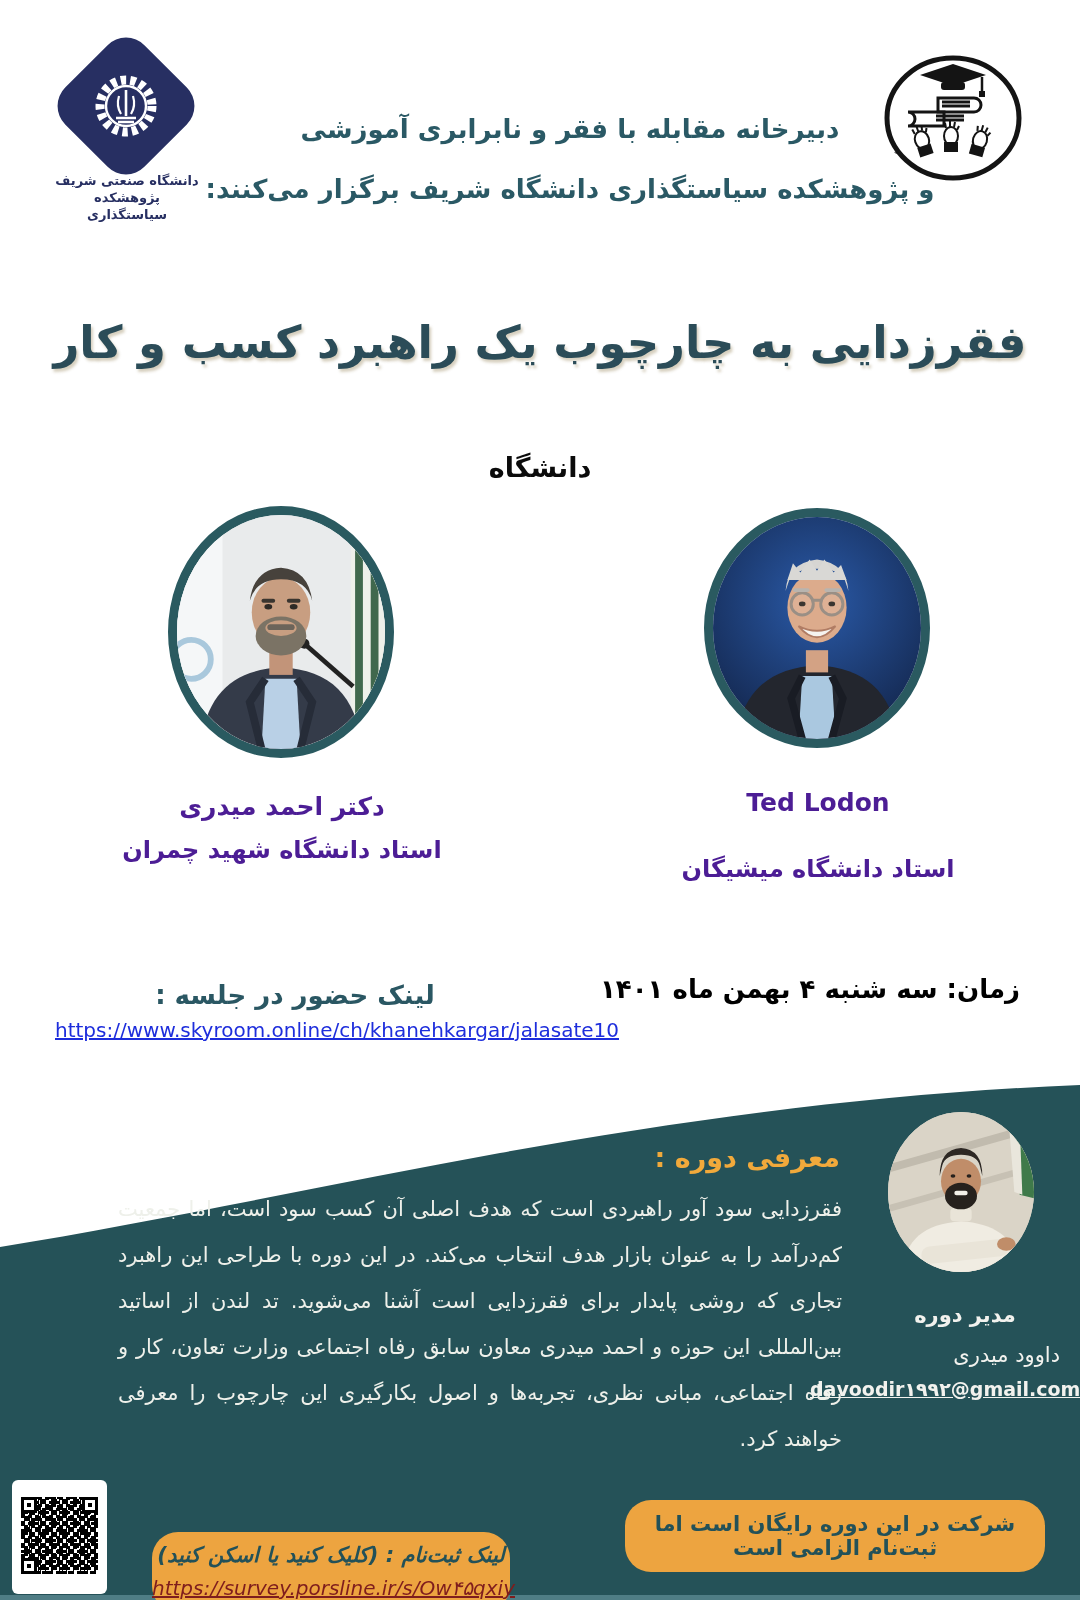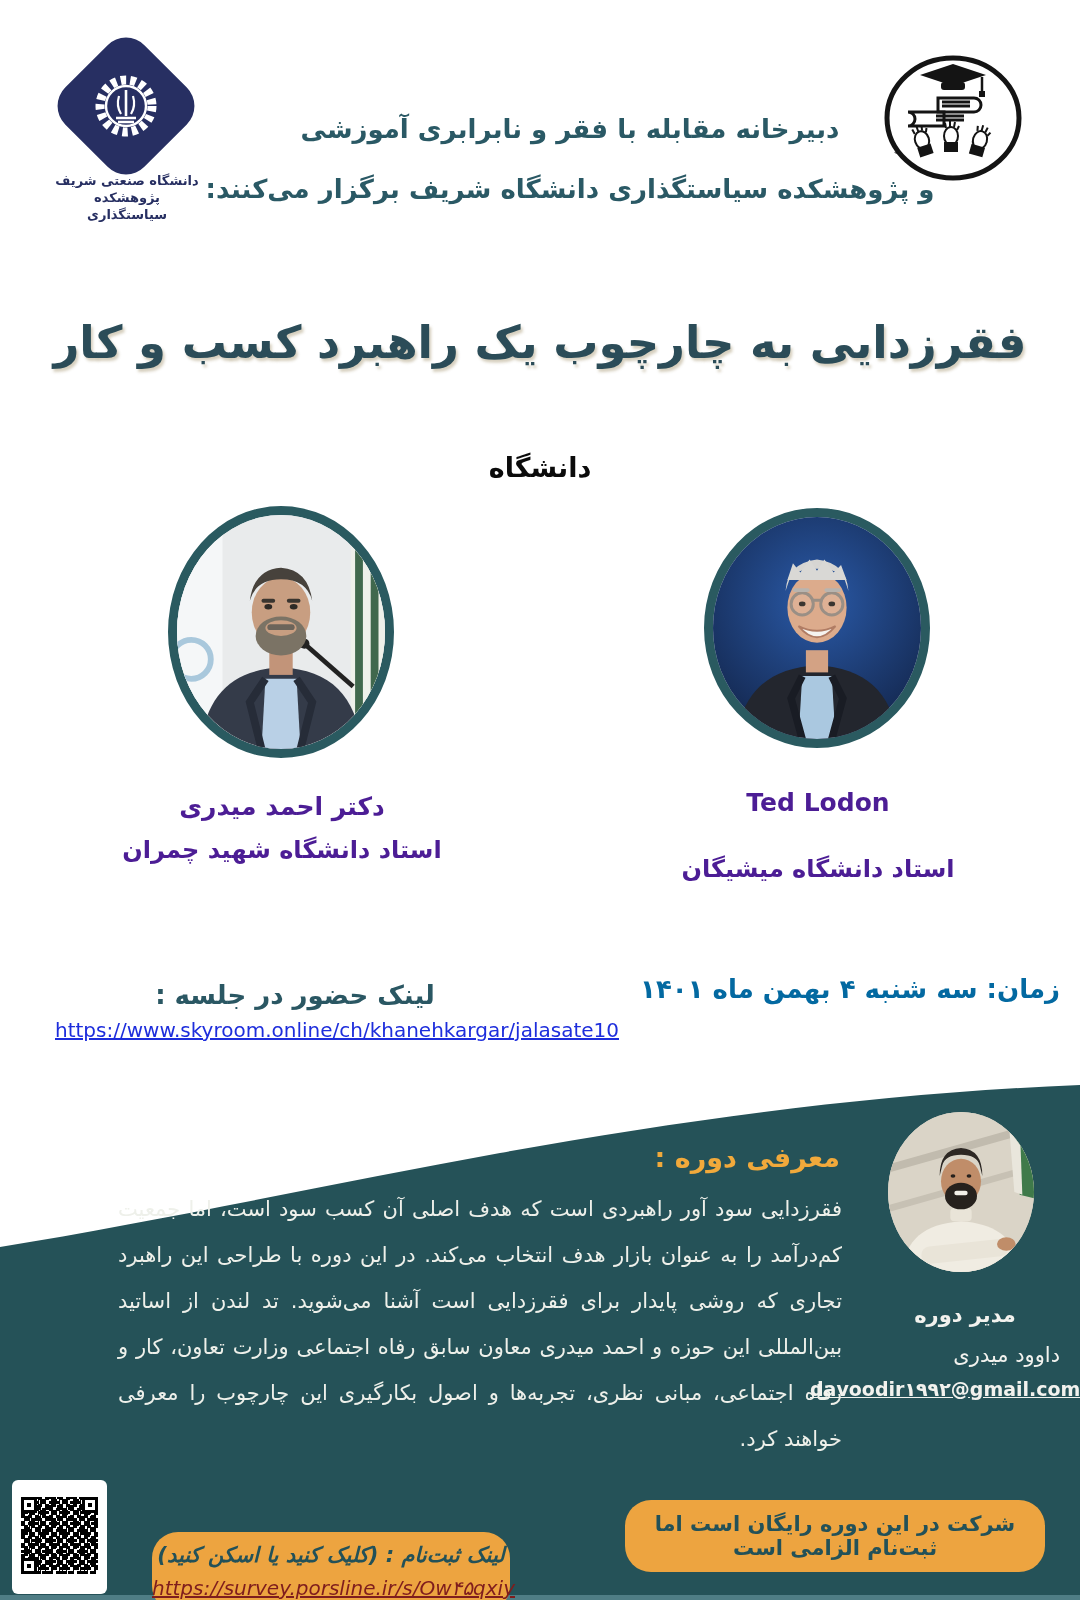"زمان: سه شنبه ۴ بهمن" #session-time { color: #0369a1 -> #000000; text-align: right -> left }
